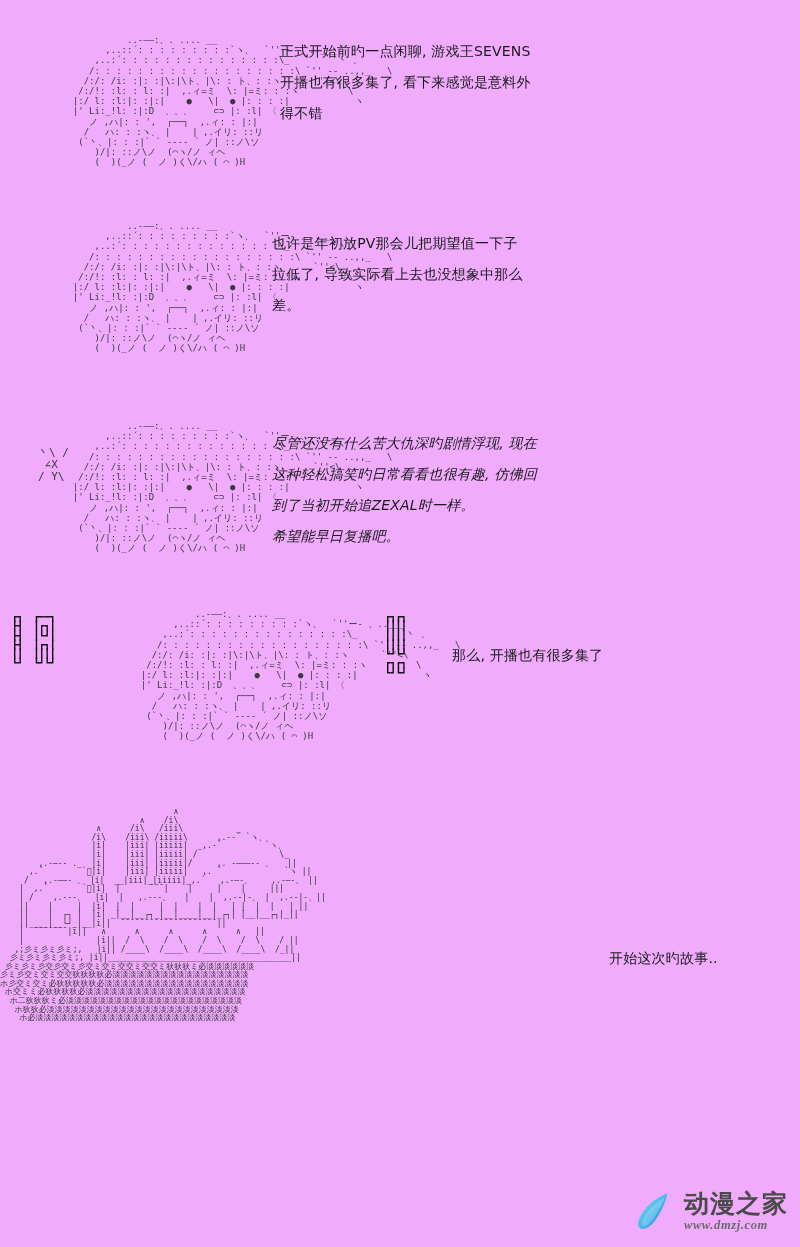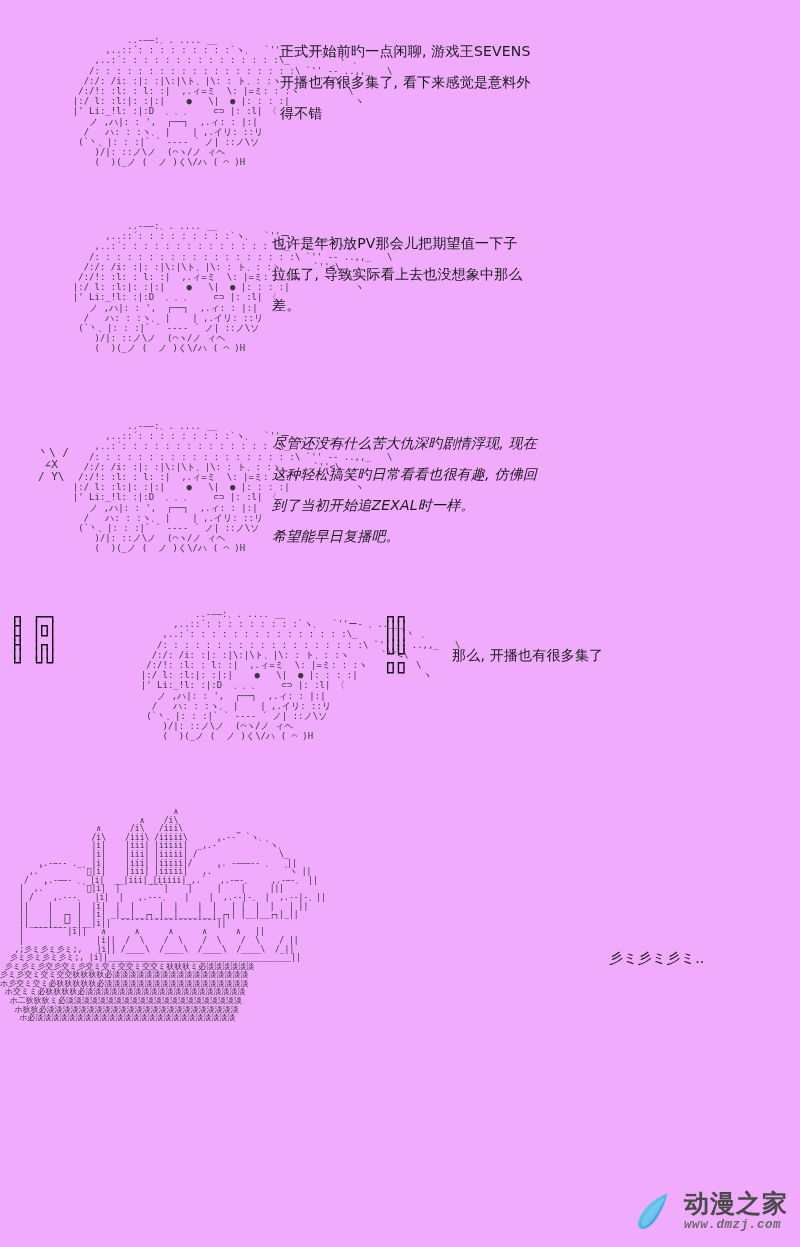"彡ミ彡ミ彡ミ.." div.text-block { text: 彡ミ彡ミ彡ミ -> 开始这次旳故事 }
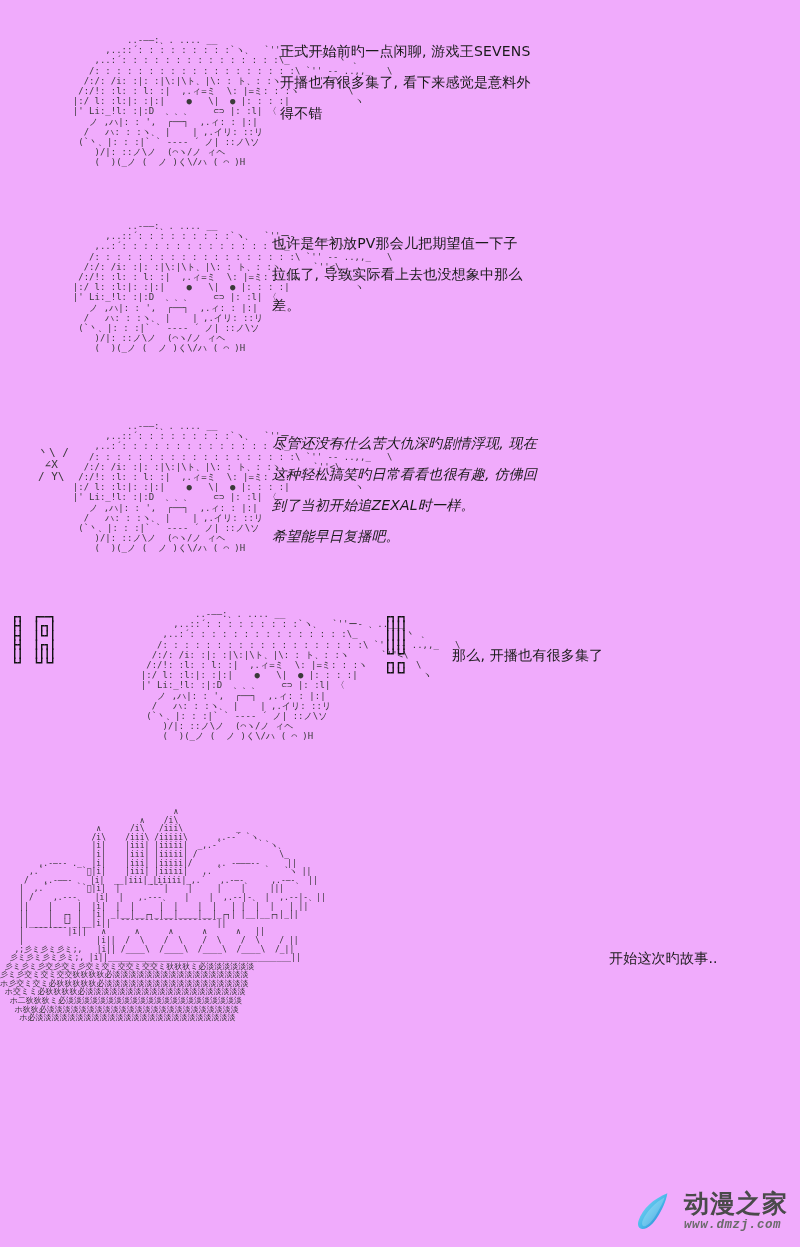"www.dmzj.com" .wm-url { font-family: Liberation Mono, monospace -> Liberation Serif, serif }
